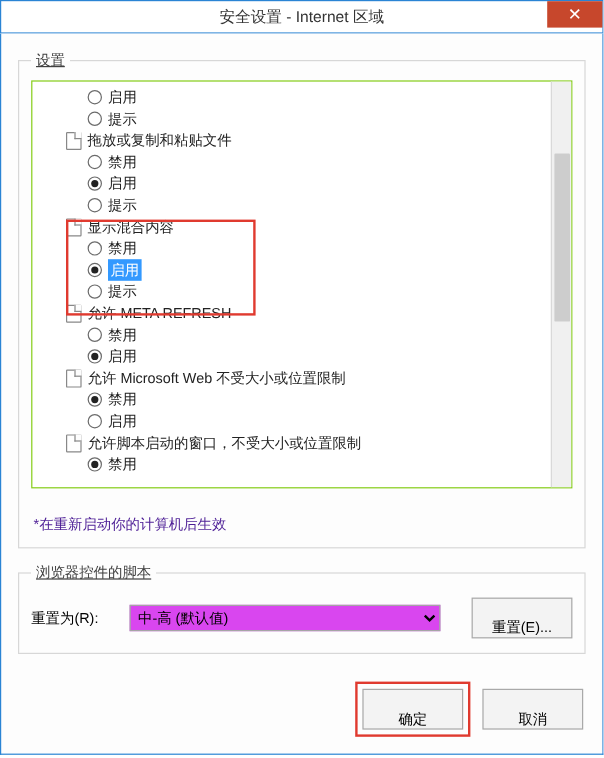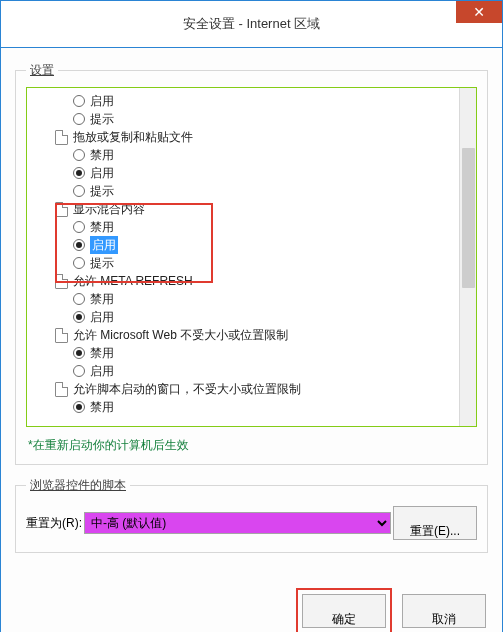"安全设置 - Internet 区域" .titlebar { height: 48px -> 28px }
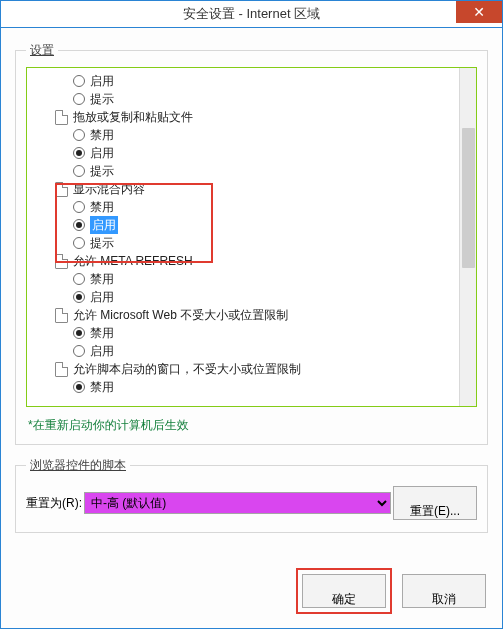"*在重新启动你的计算机后生效" .note { color: #15803d -> #4c1d95; margin: 10px 2px 0 2px -> 22px 2px 0 2px }
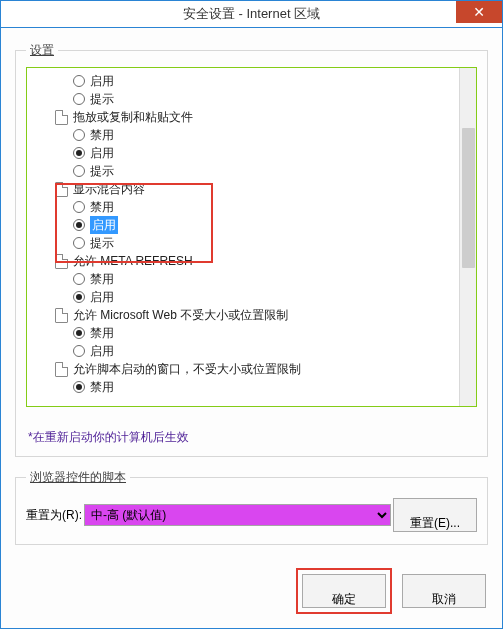"重置为(R):" .reset-row { gap: 2px -> 26px }
